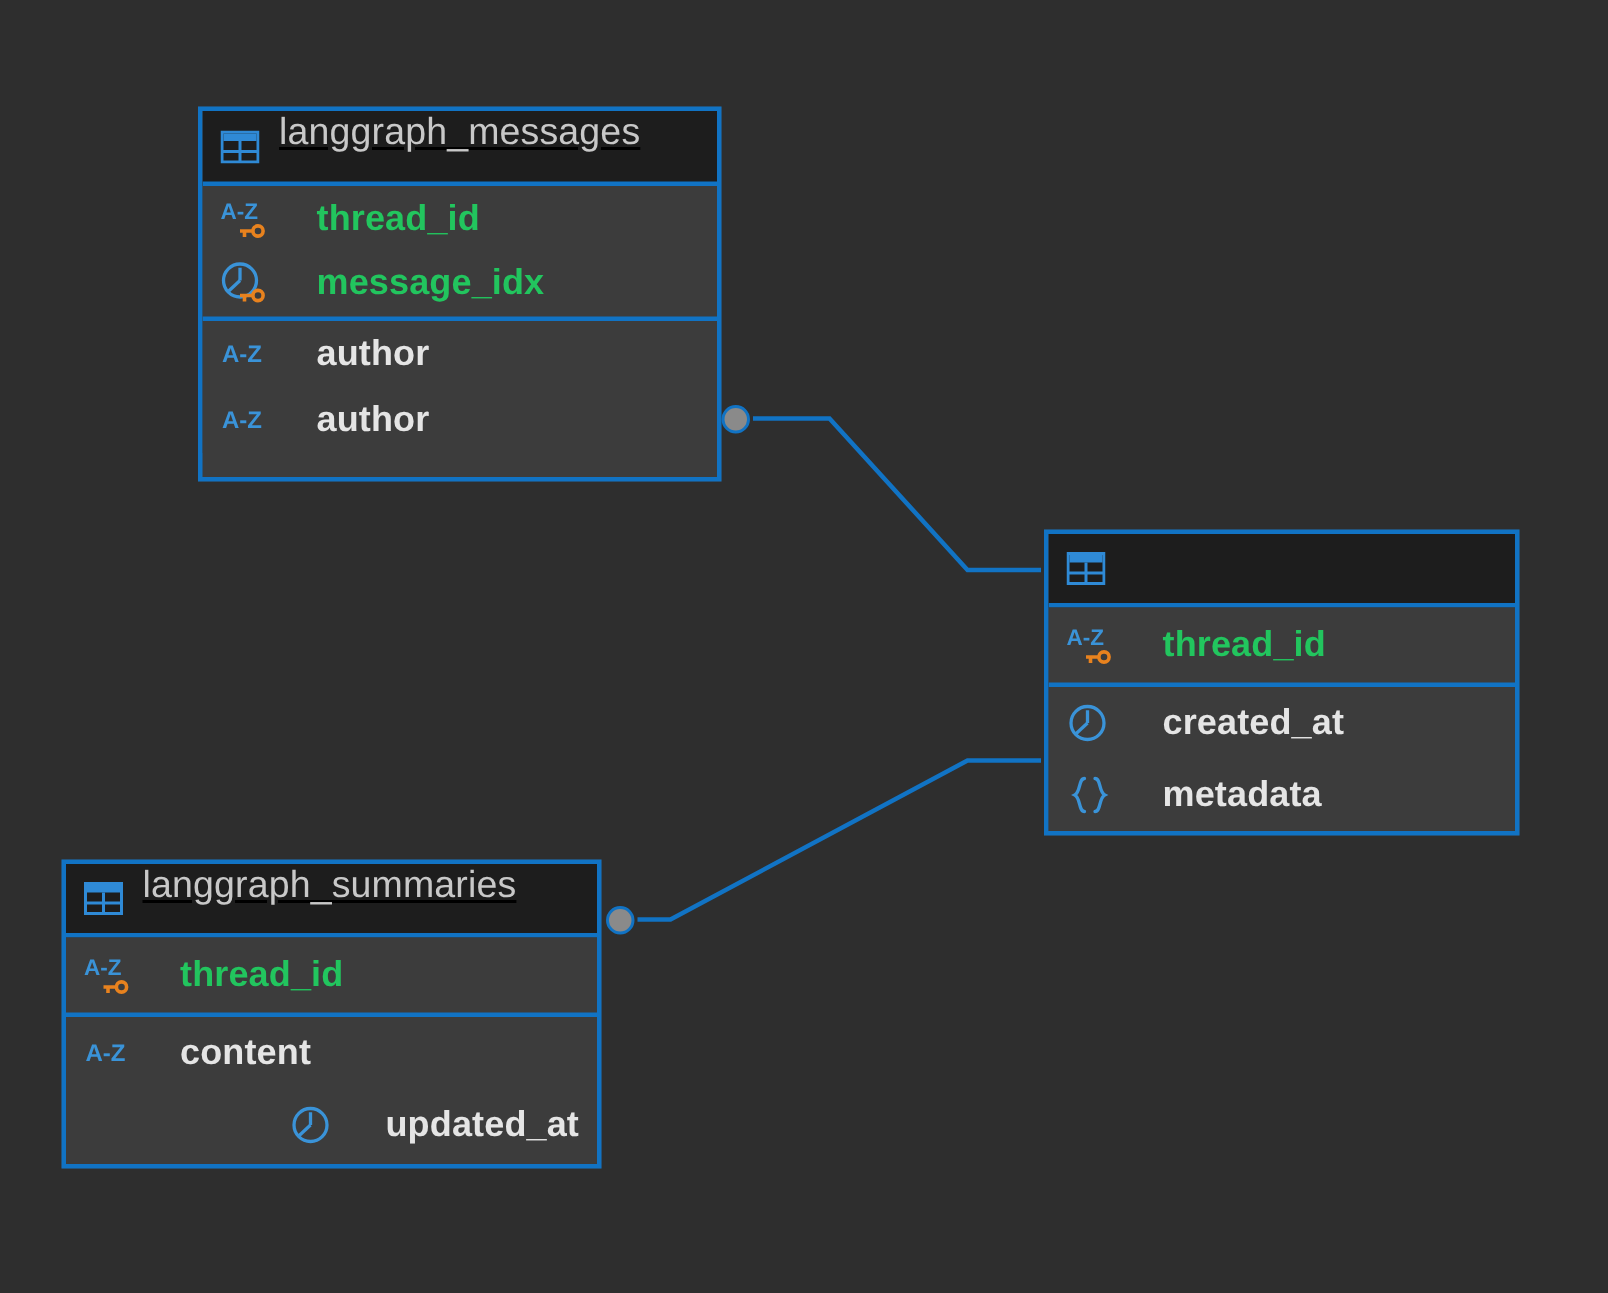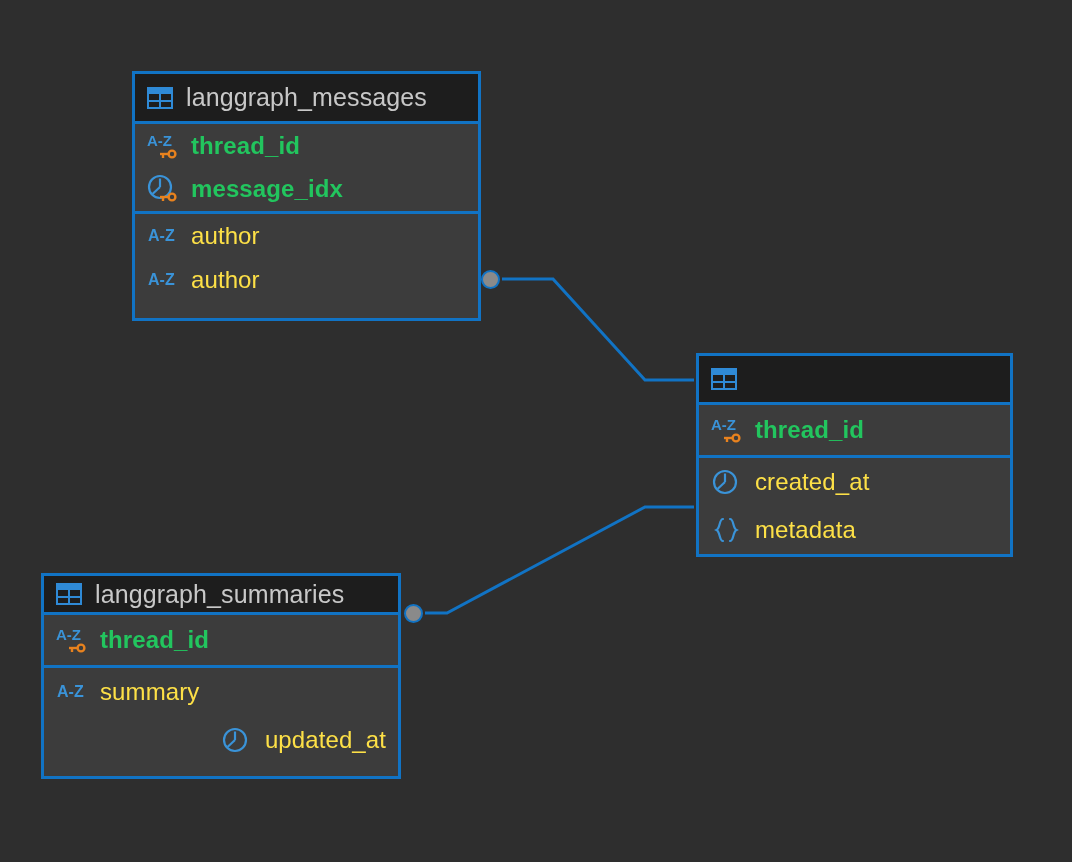"langgraph_messages" .table-header { align-items: center -> none; text-decoration: none -> underline }
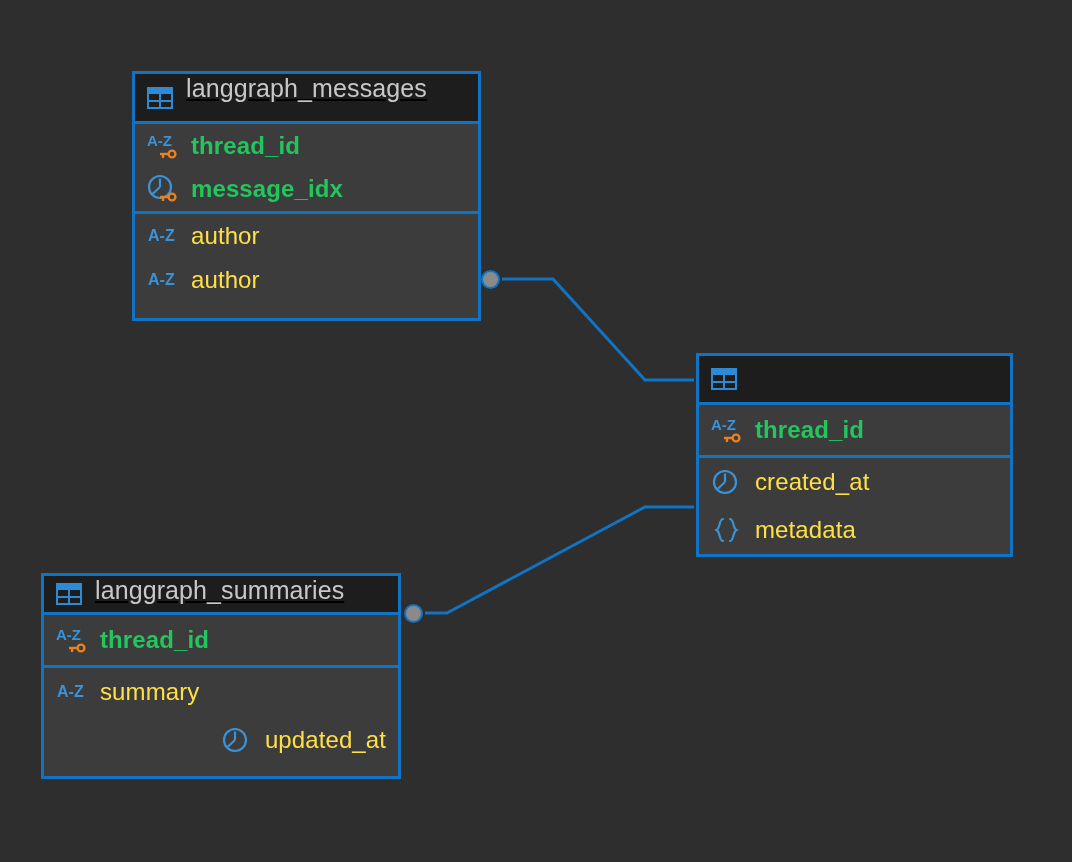"A-Z" .col-row { gap: none -> 20px }
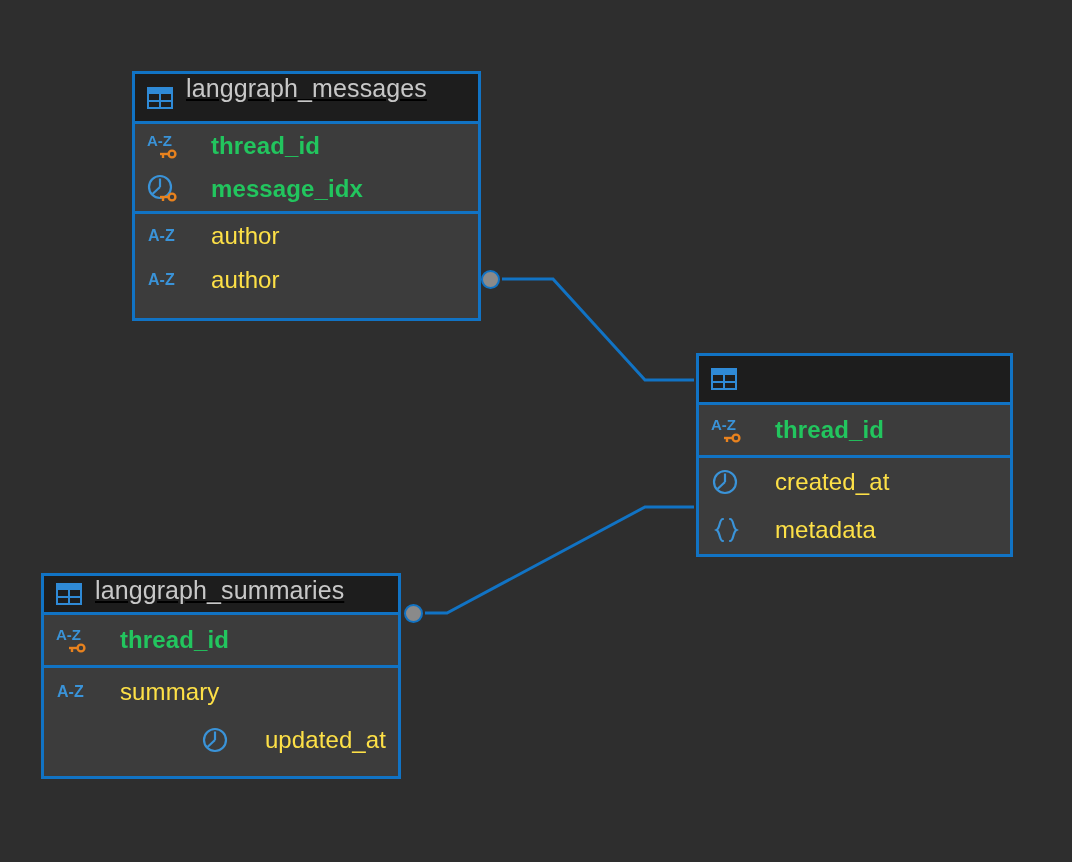"author" .col-name { color: #fde047 -> #e5e5e5; font-weight: 400 -> 700 }
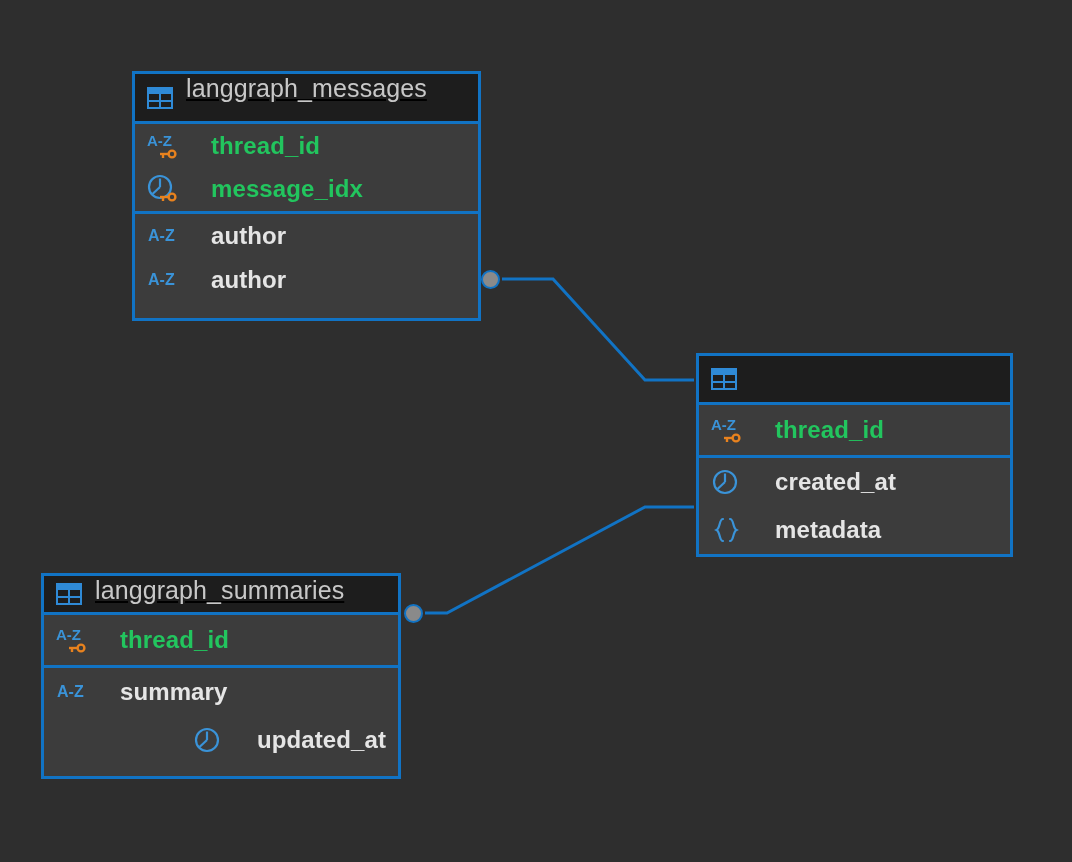"langgraph_summaries" div.table-header { height: 39px -> 49px }
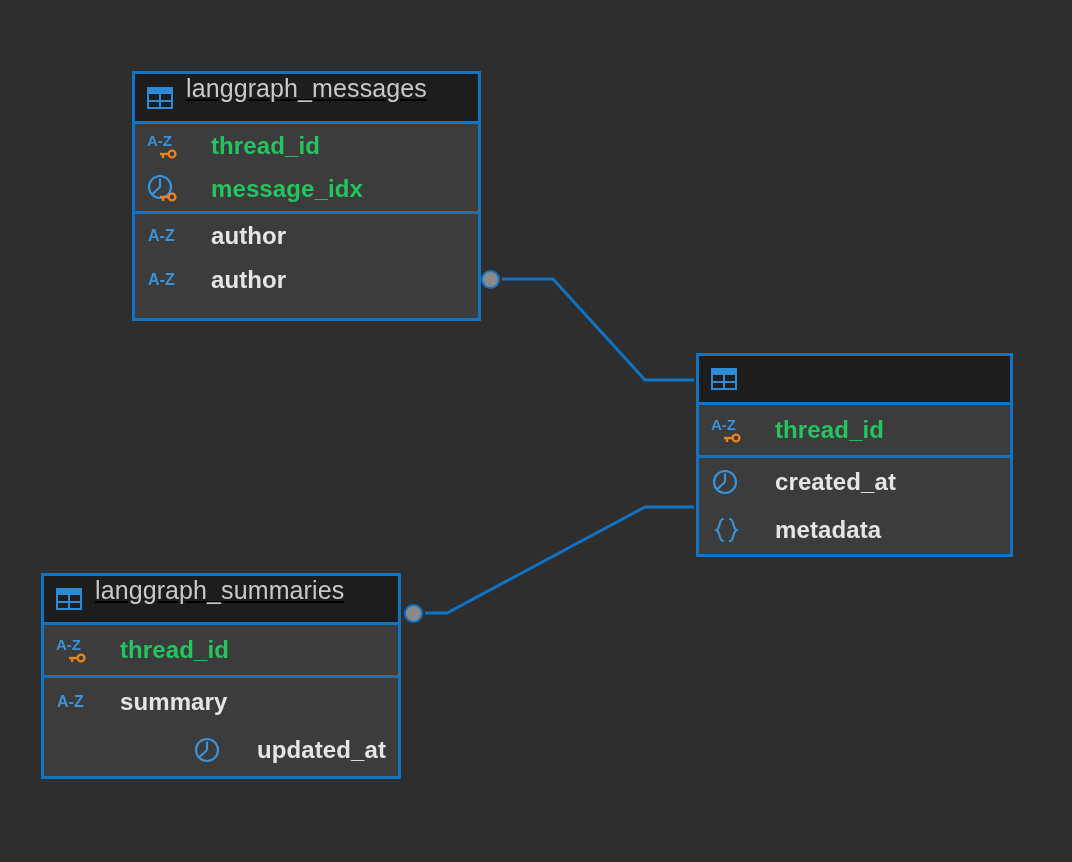"summary" span.col-name { text: summary -> content }
